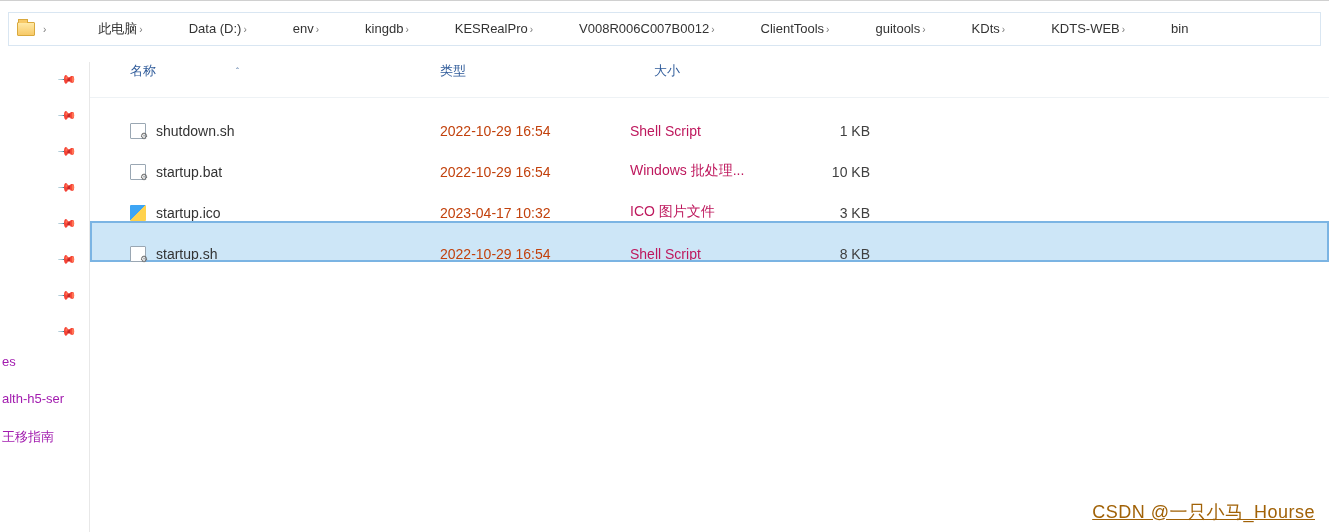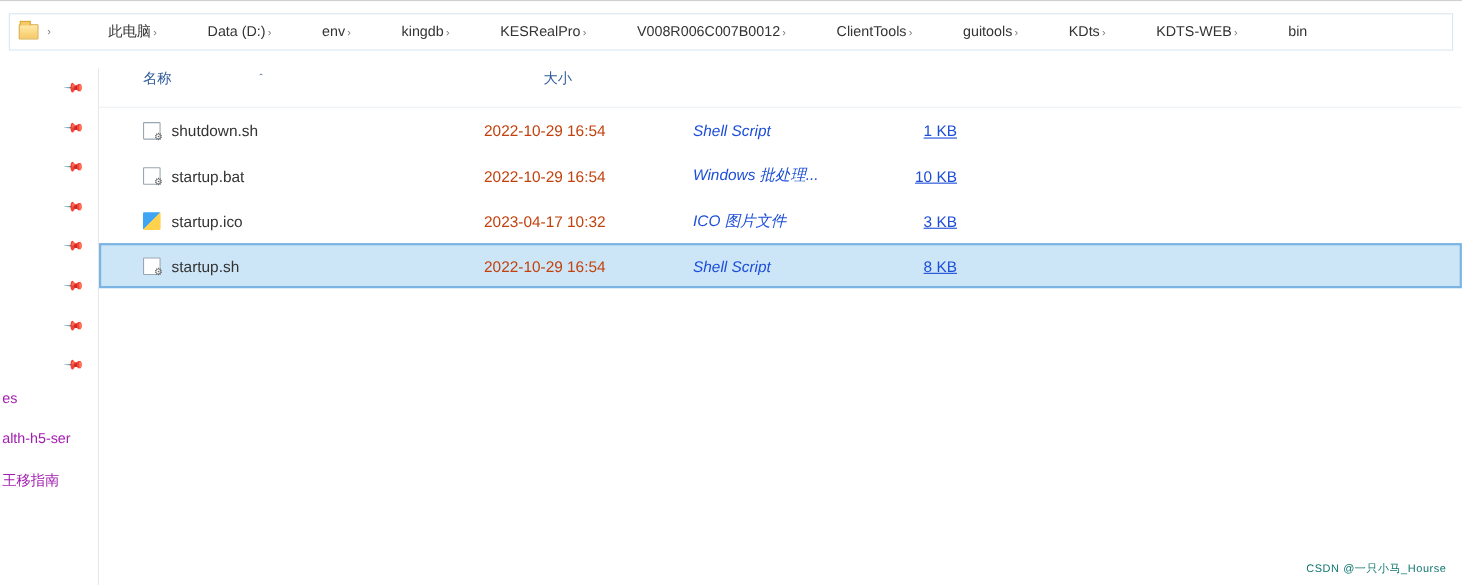"类型" div.col-type { html: none -> <div>类型</div> }
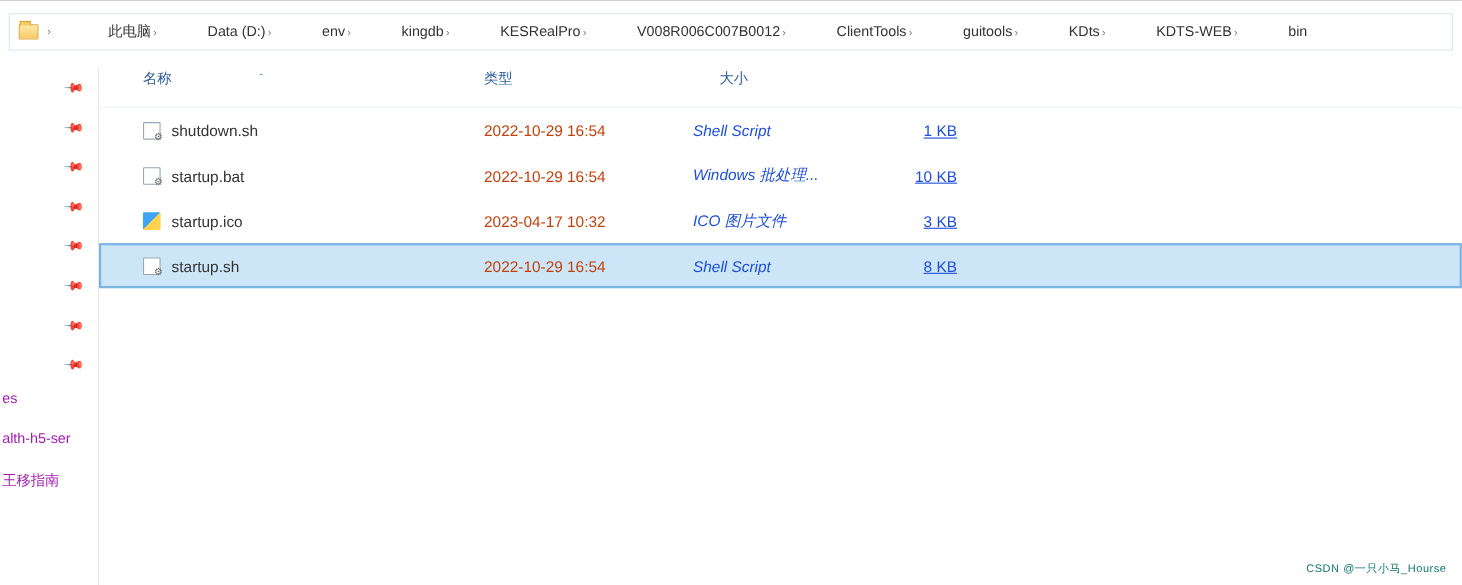"shutdown.sh" .row { align-items: center -> flex-end }
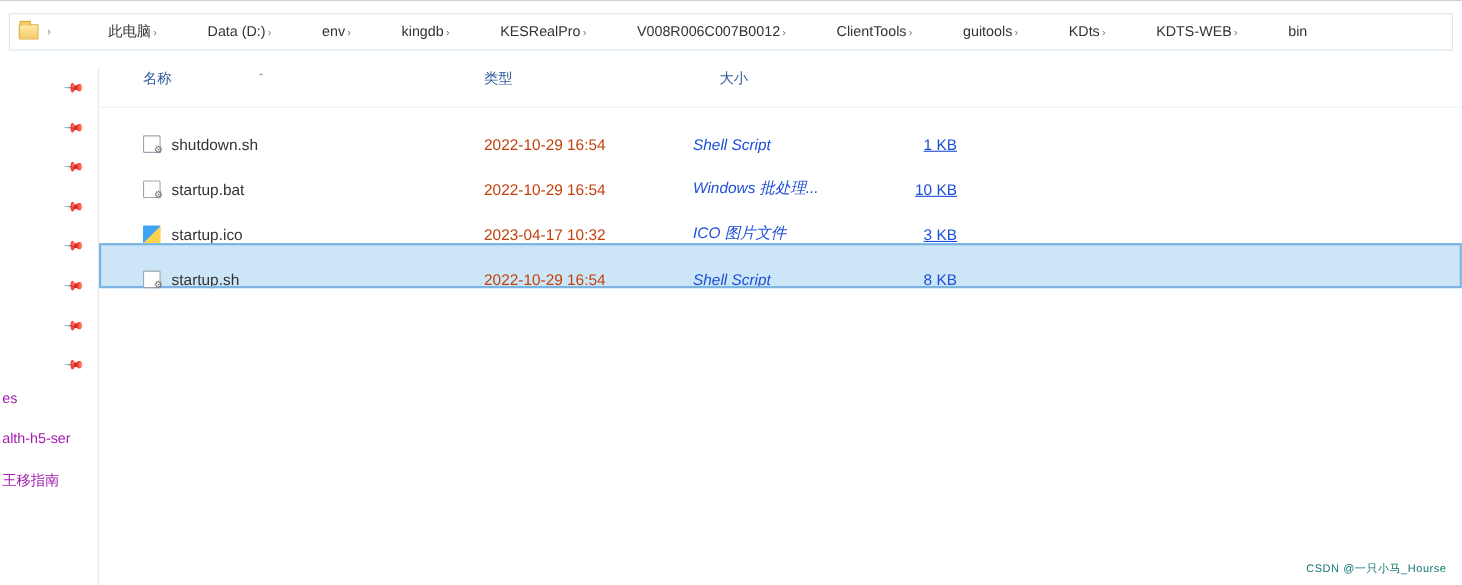"Shell Script" .c-type { color: #1d4ed8 -> #be185d; font-style: italic -> none }
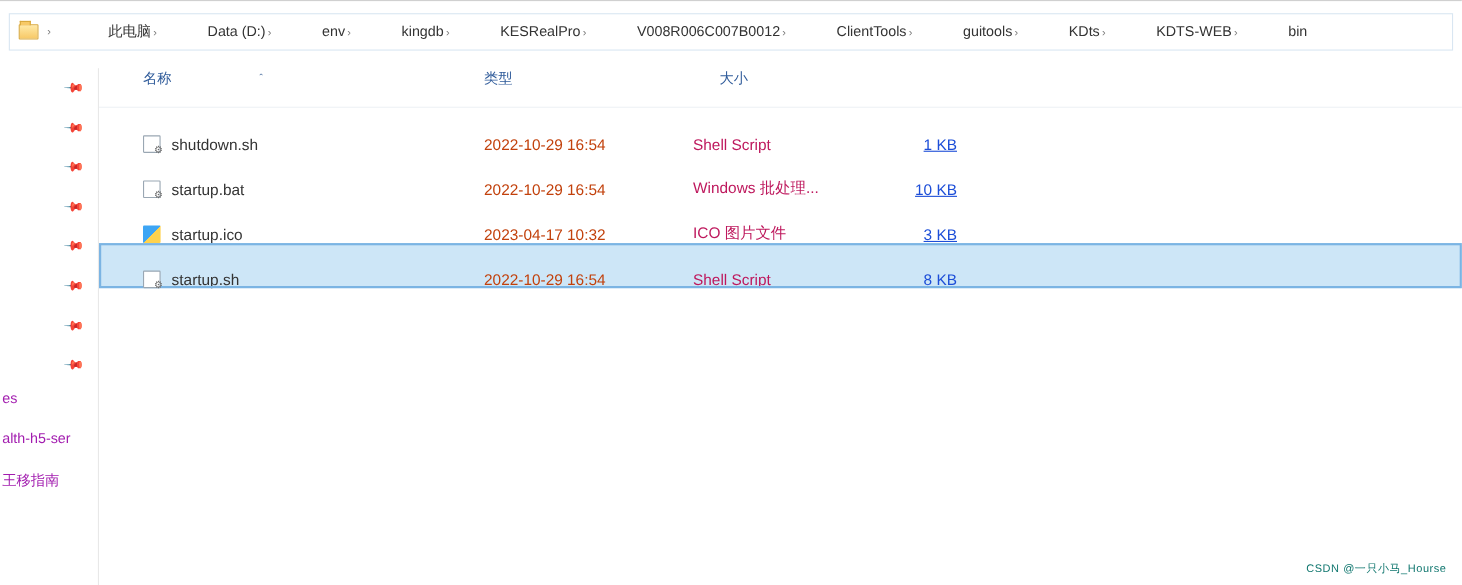"1 KB" .c-size { color: #1d4ed8 -> #404040; text-decoration: underline -> none }
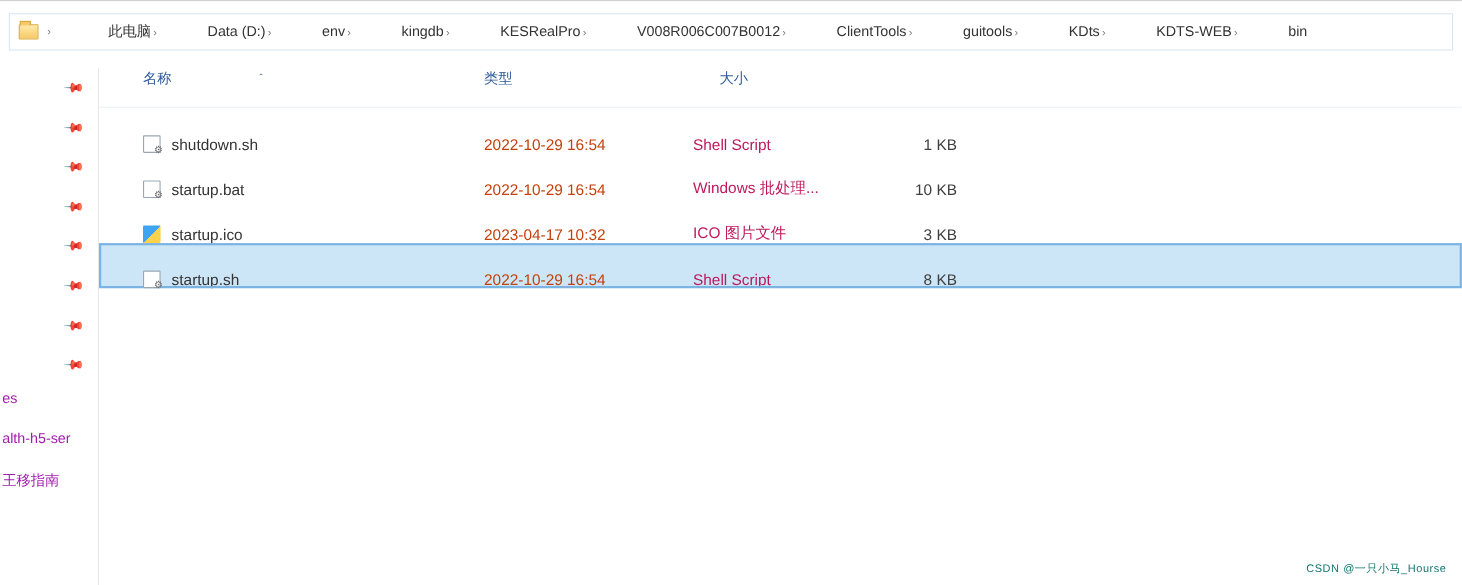"CSDN @一只小马_Hourse" .watermark { color: #0f766e -> #a16207; font-size: 10px -> 18px; text-decoration: none -> underline }
